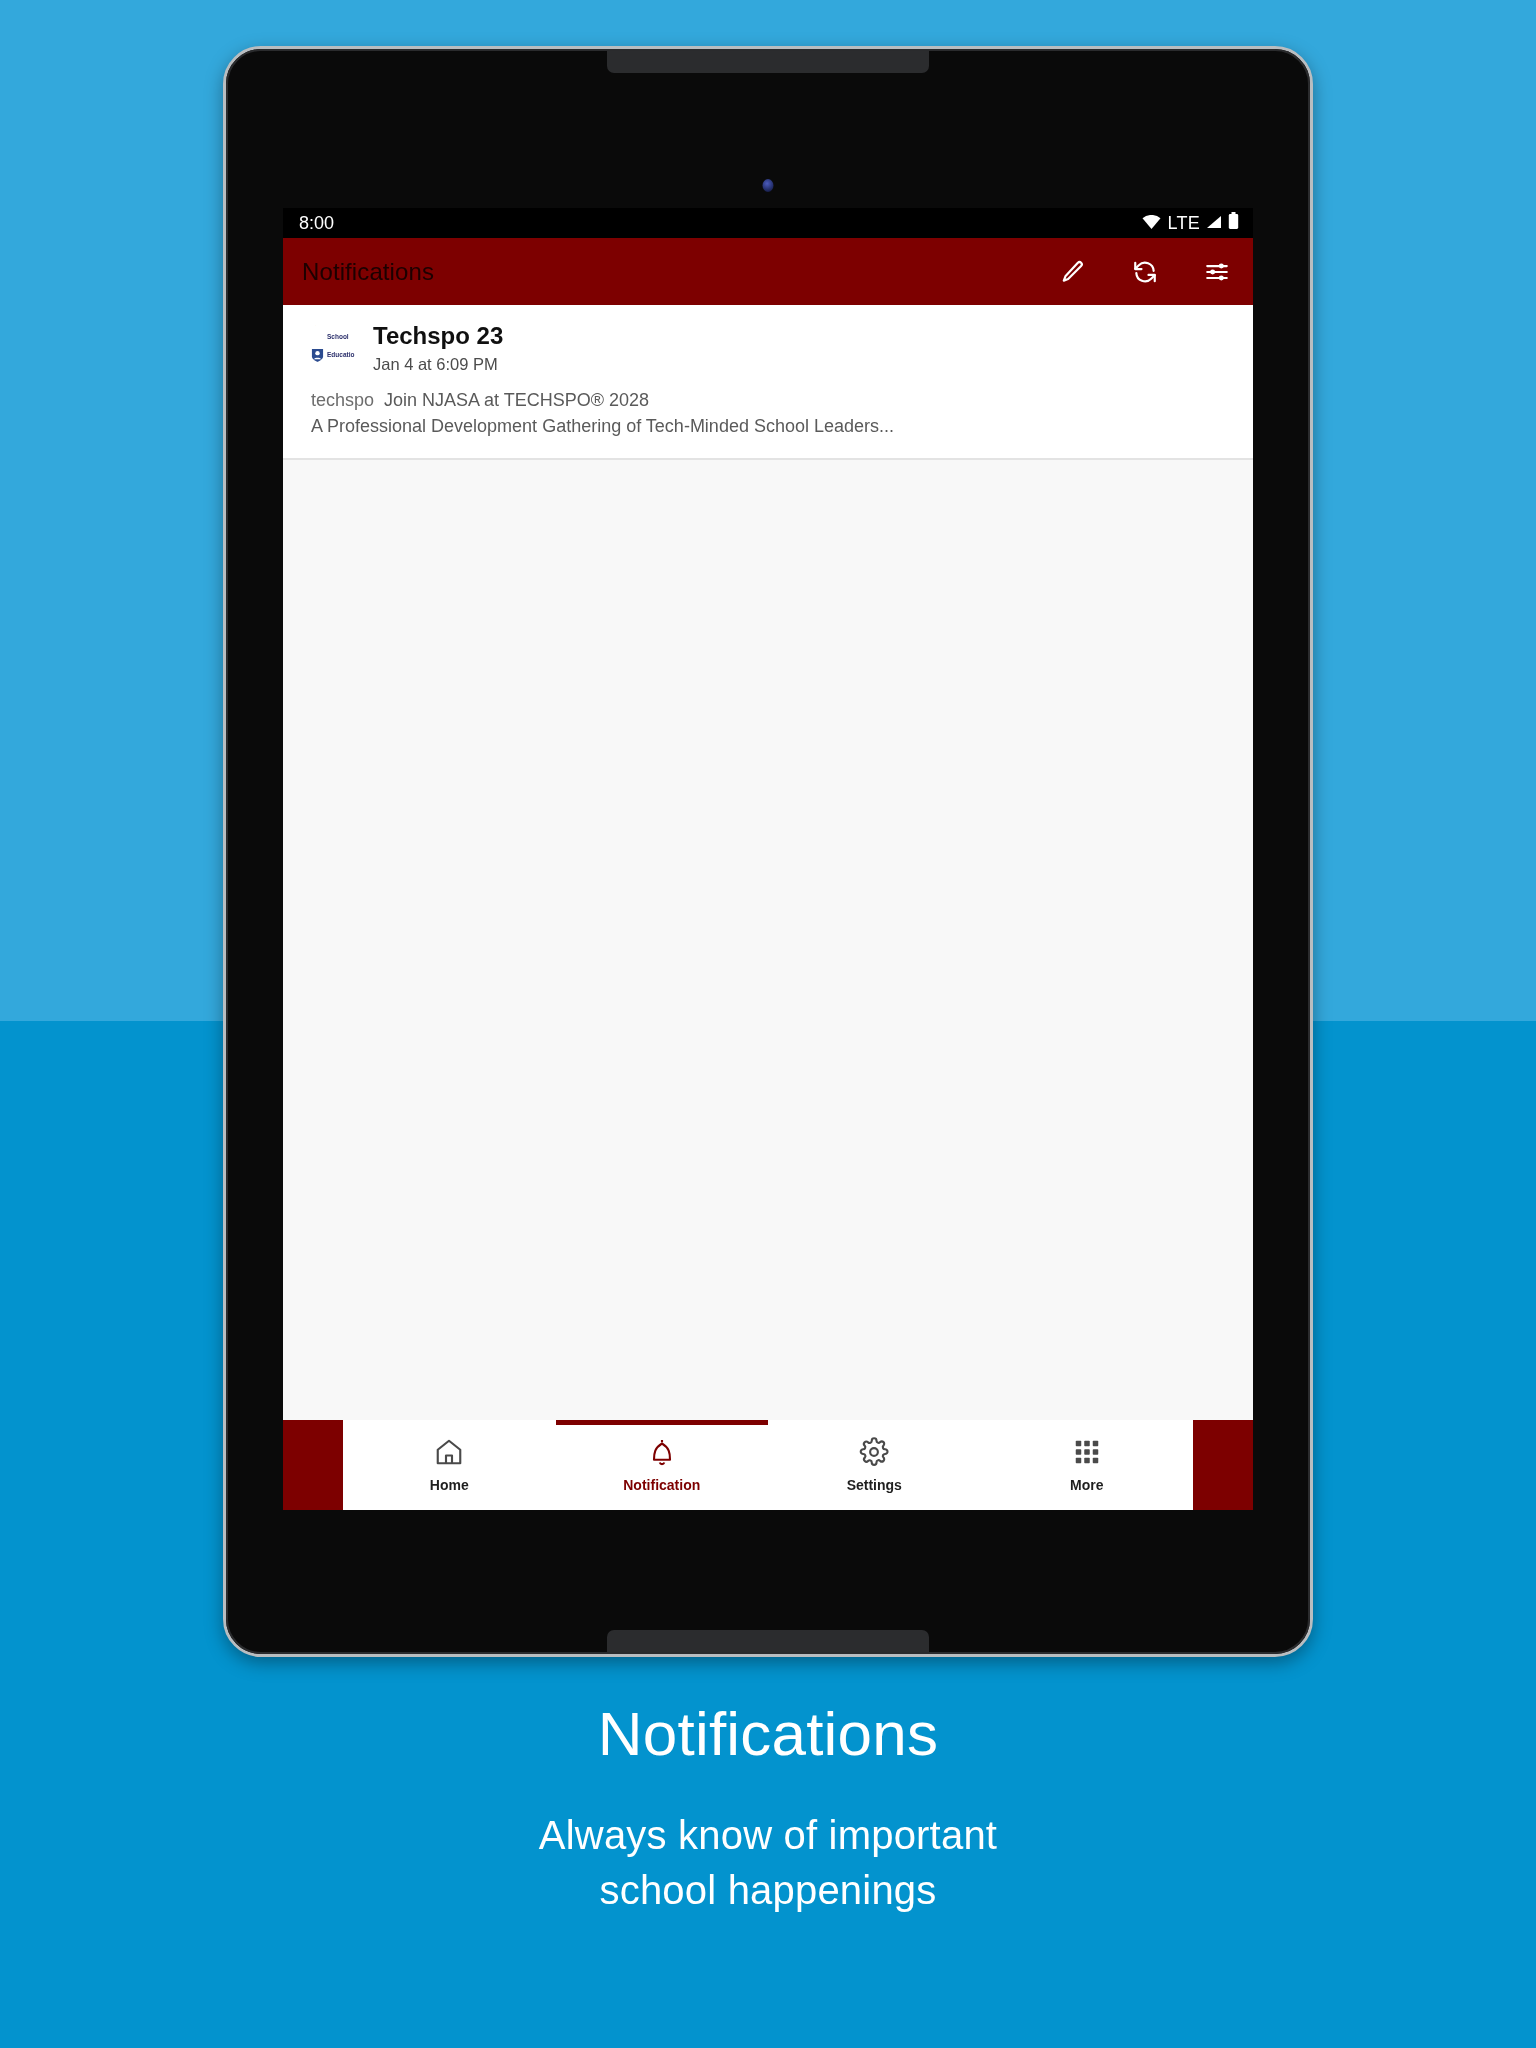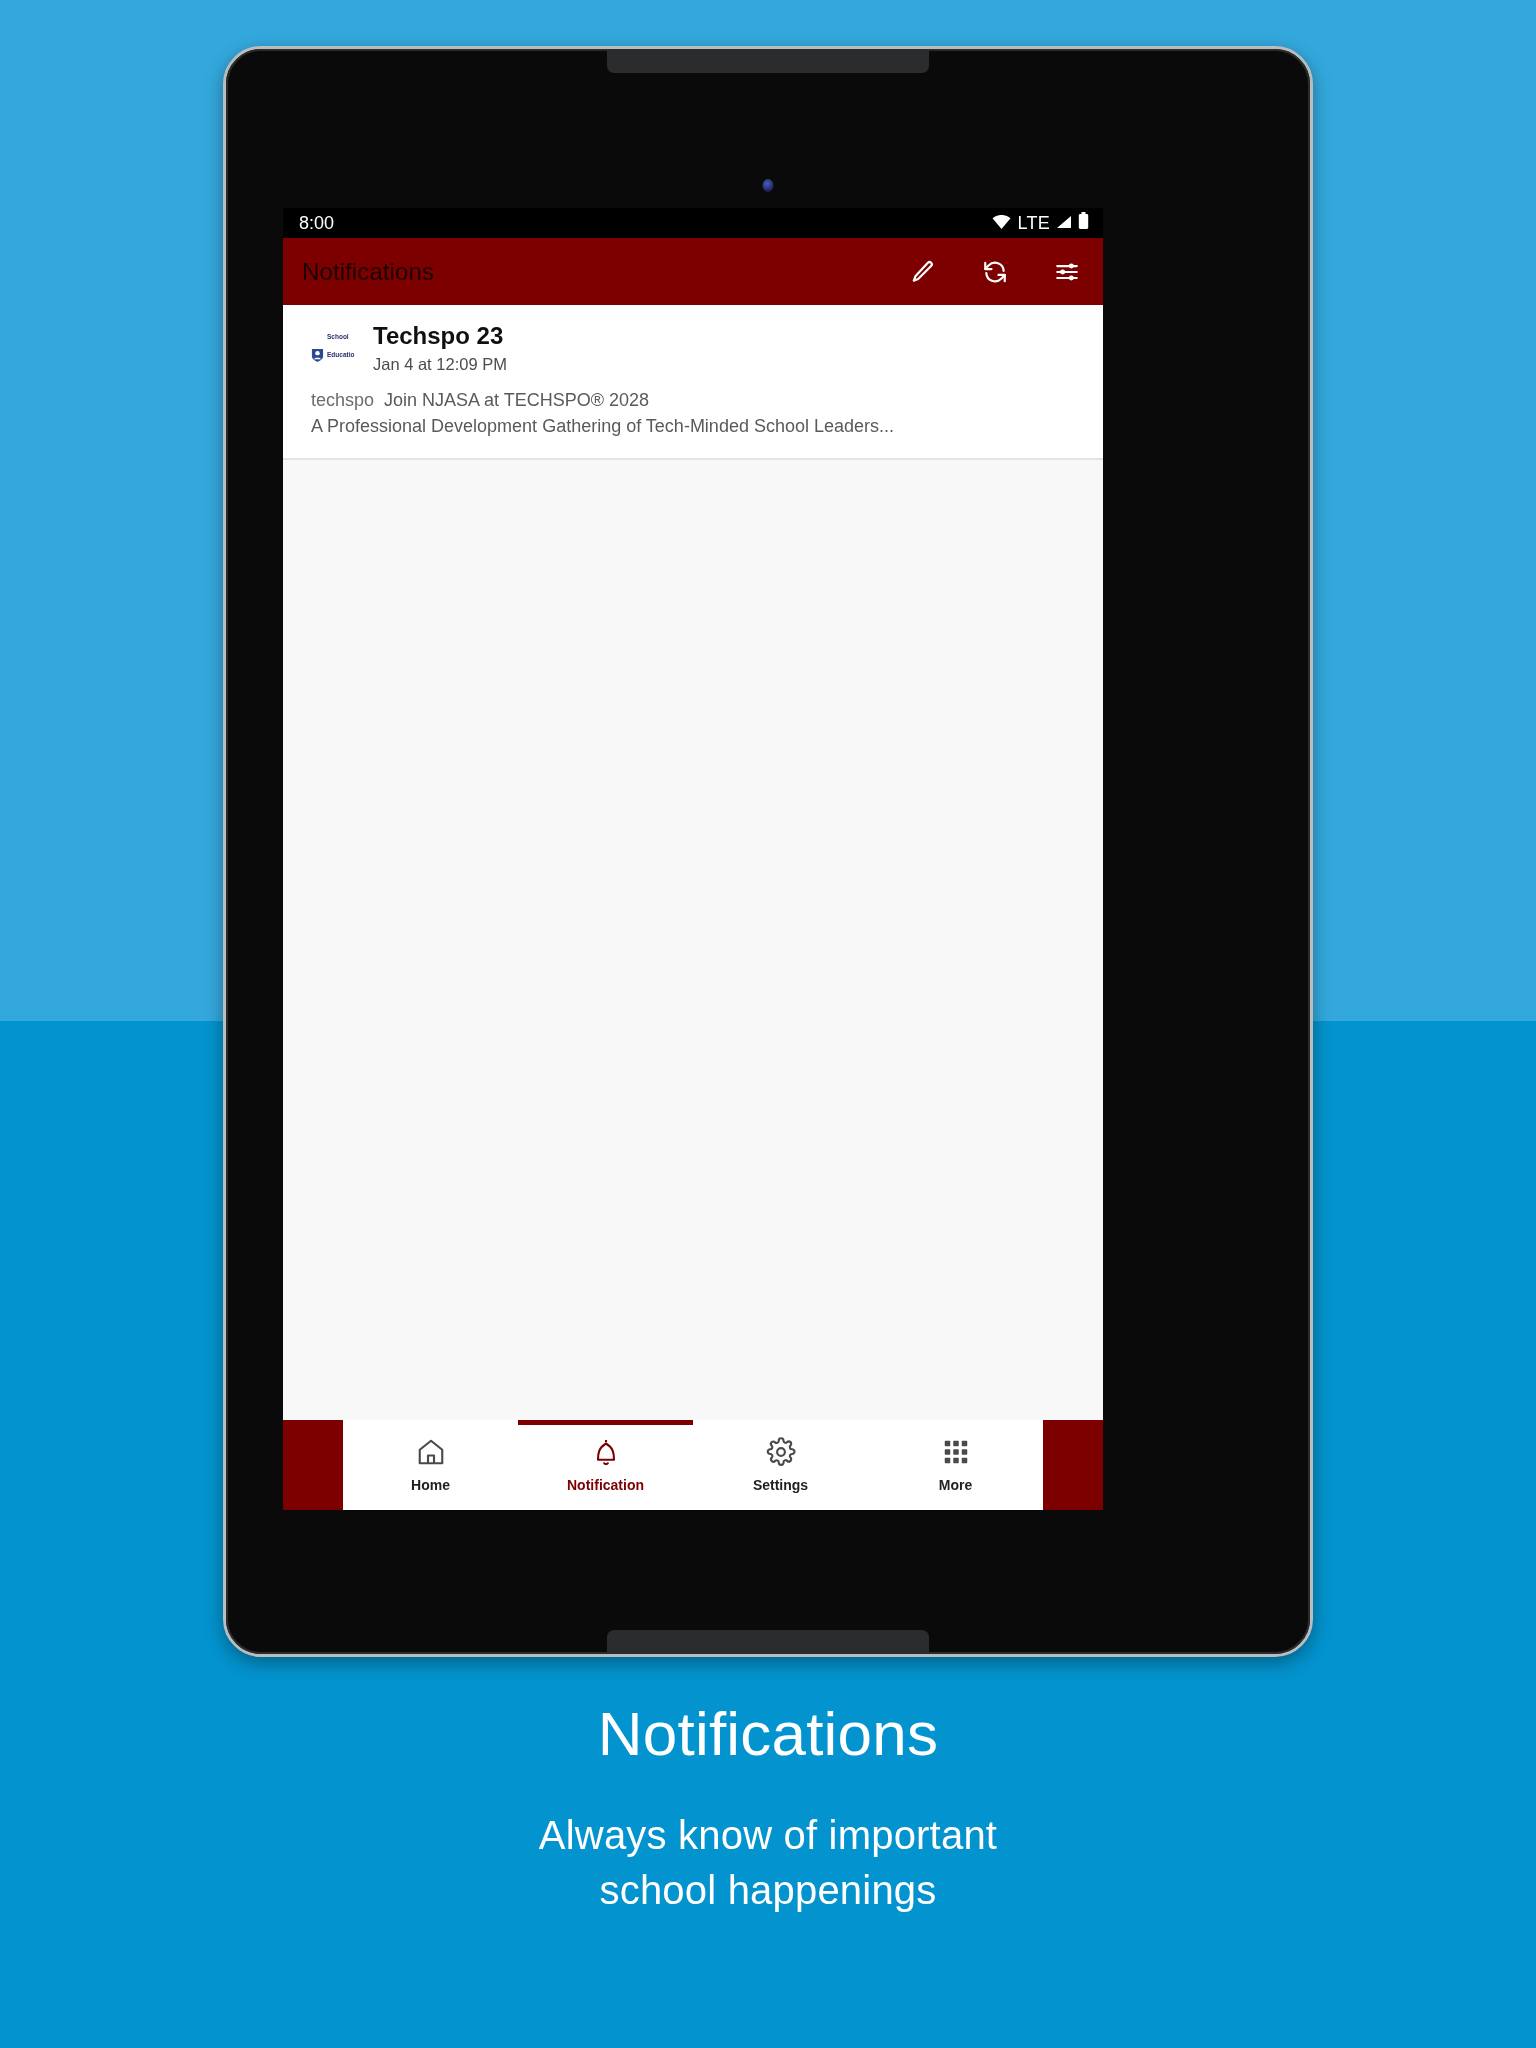"8:00" .screen { width: 820px -> 970px }
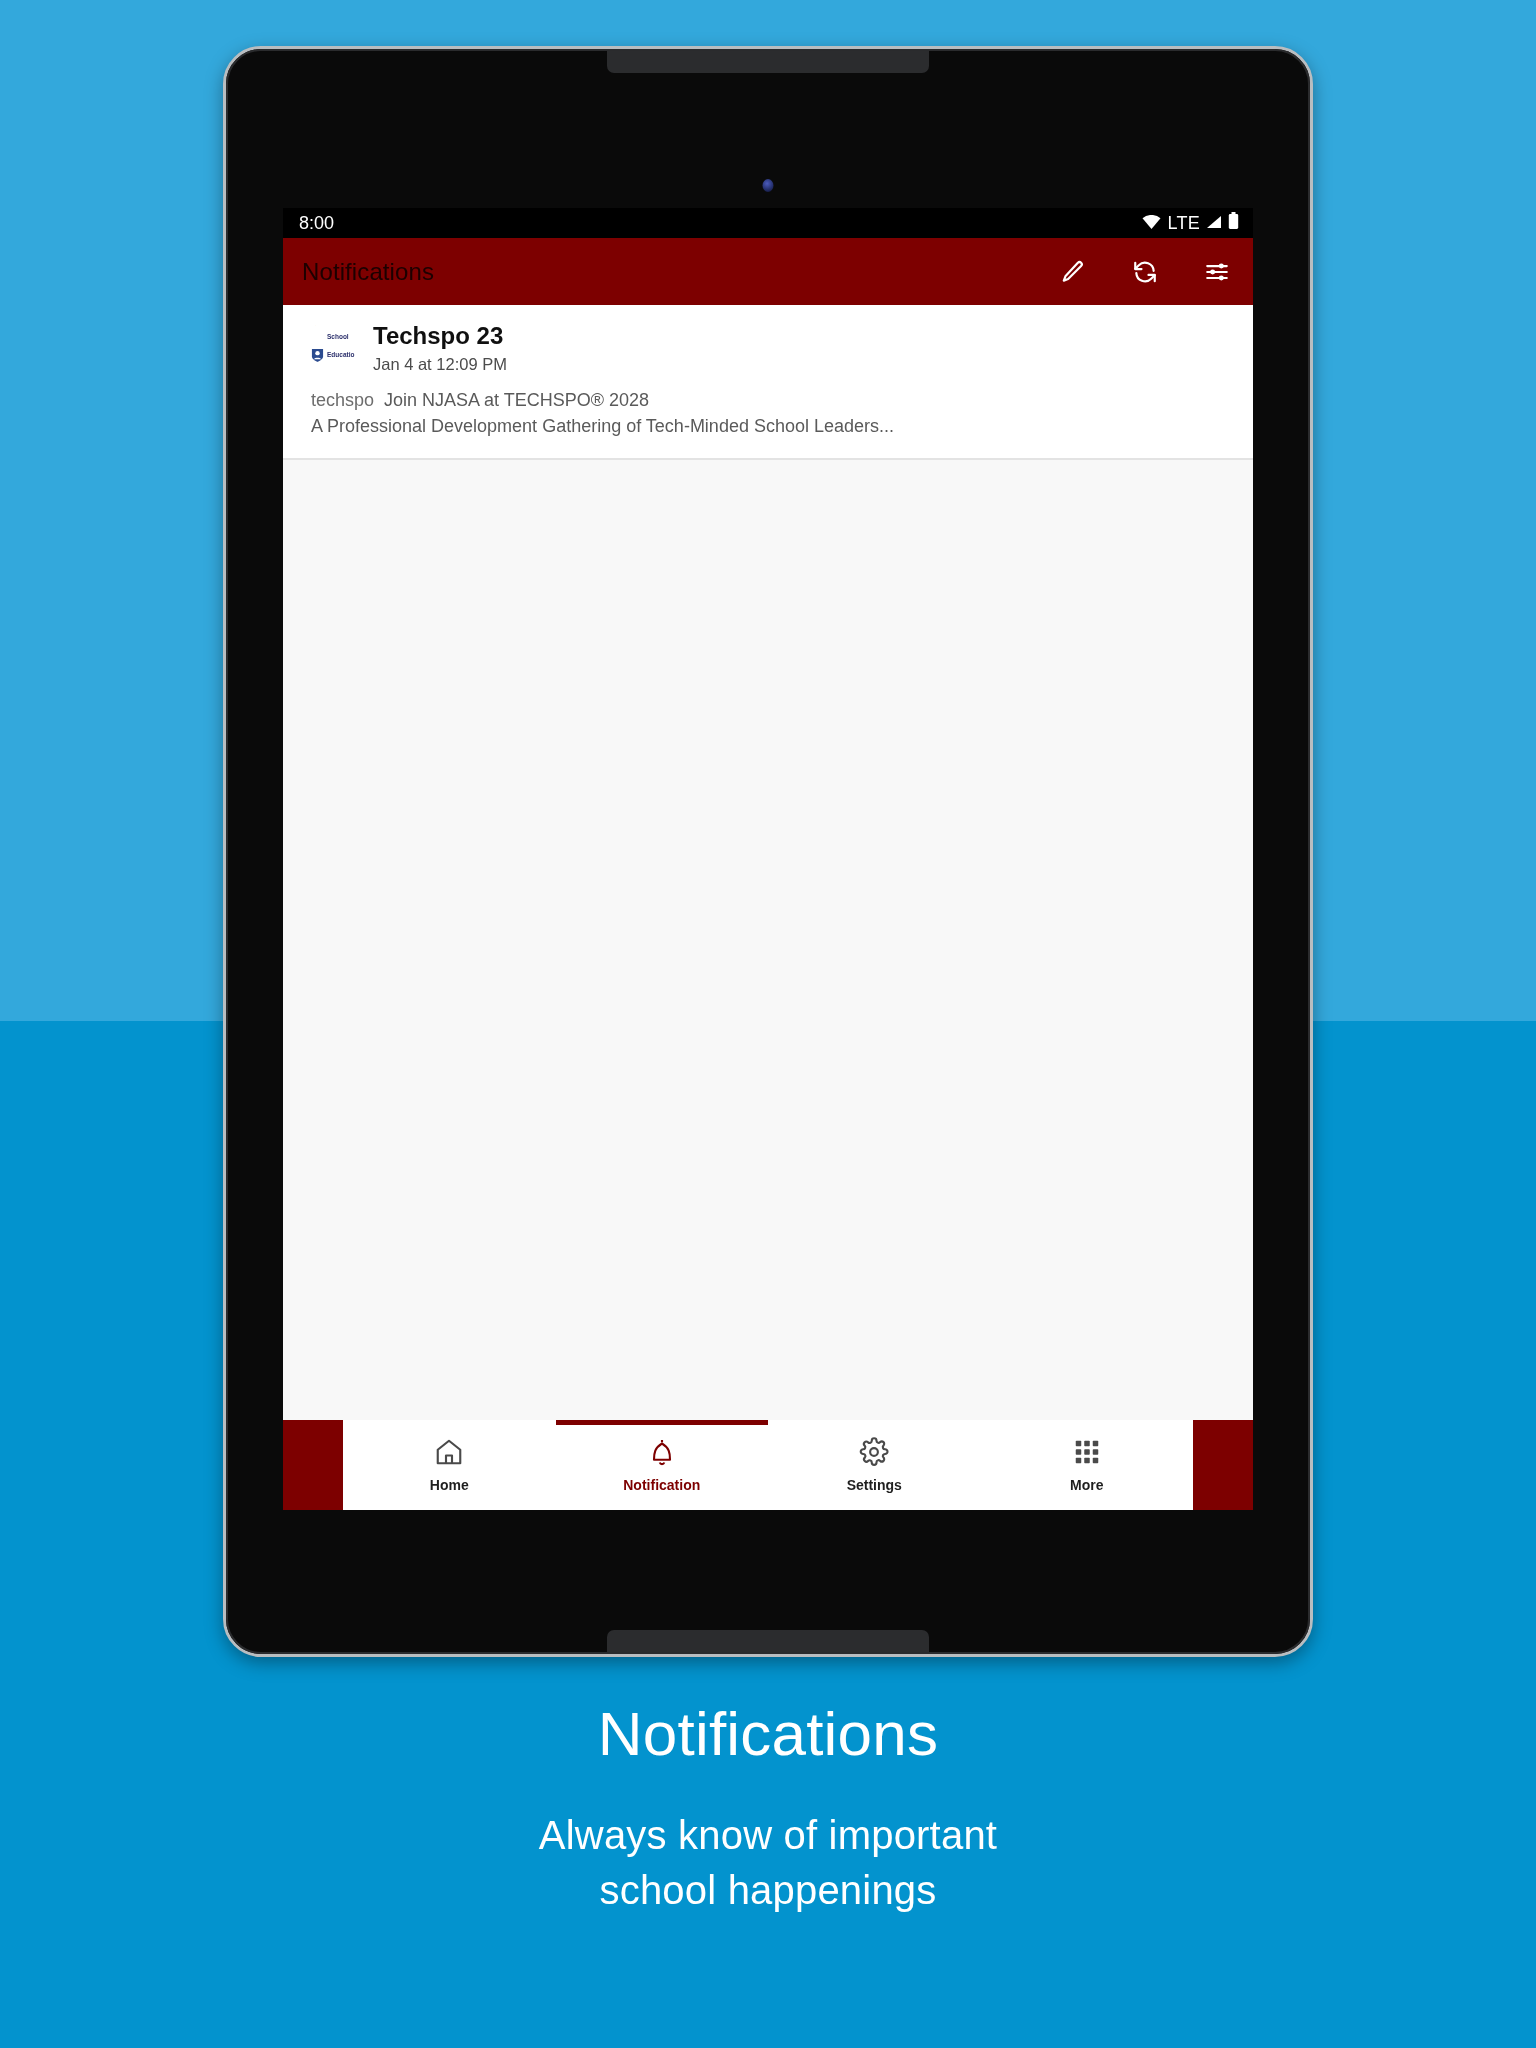"Jan 4 at 12:09 PM" div.notif-time { text: 12:09 -> 6:09 }
